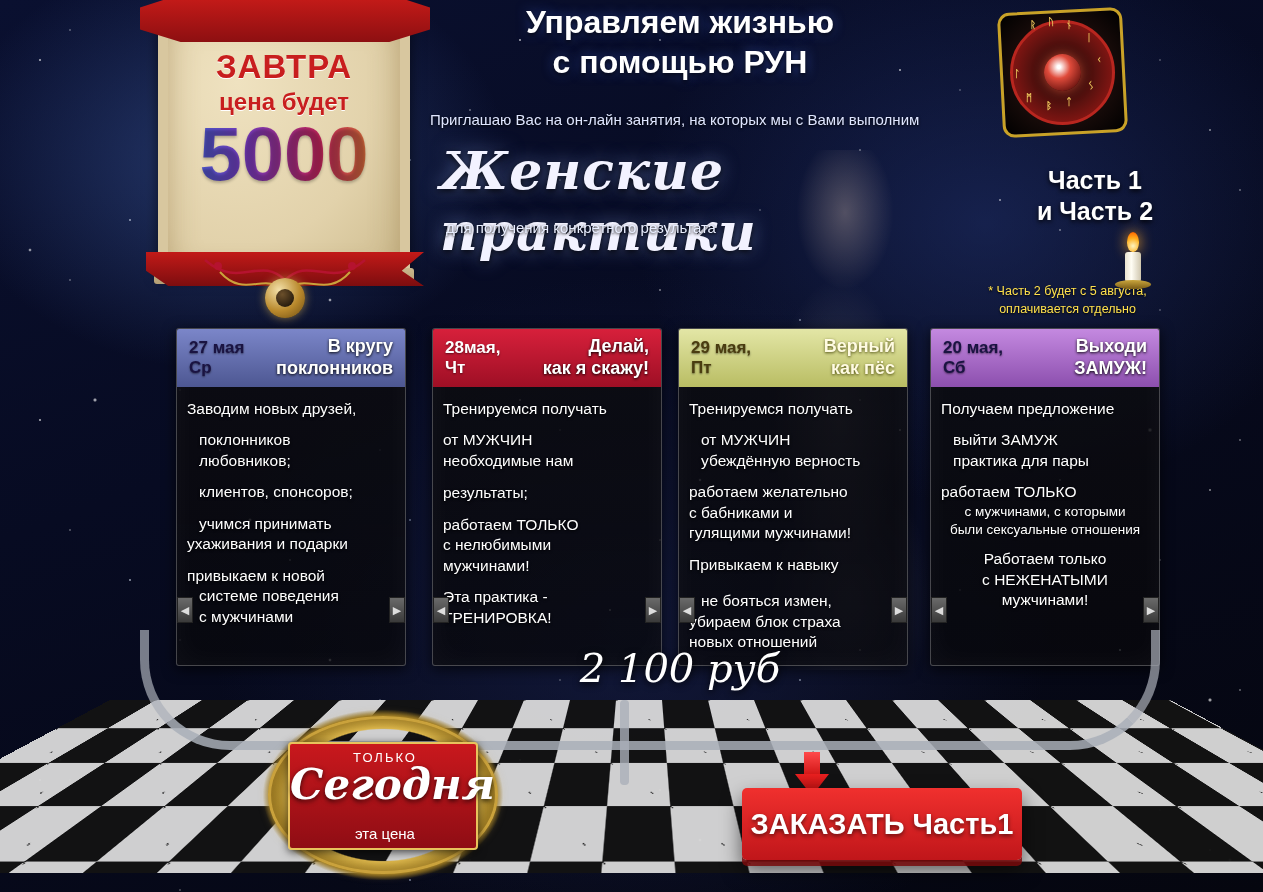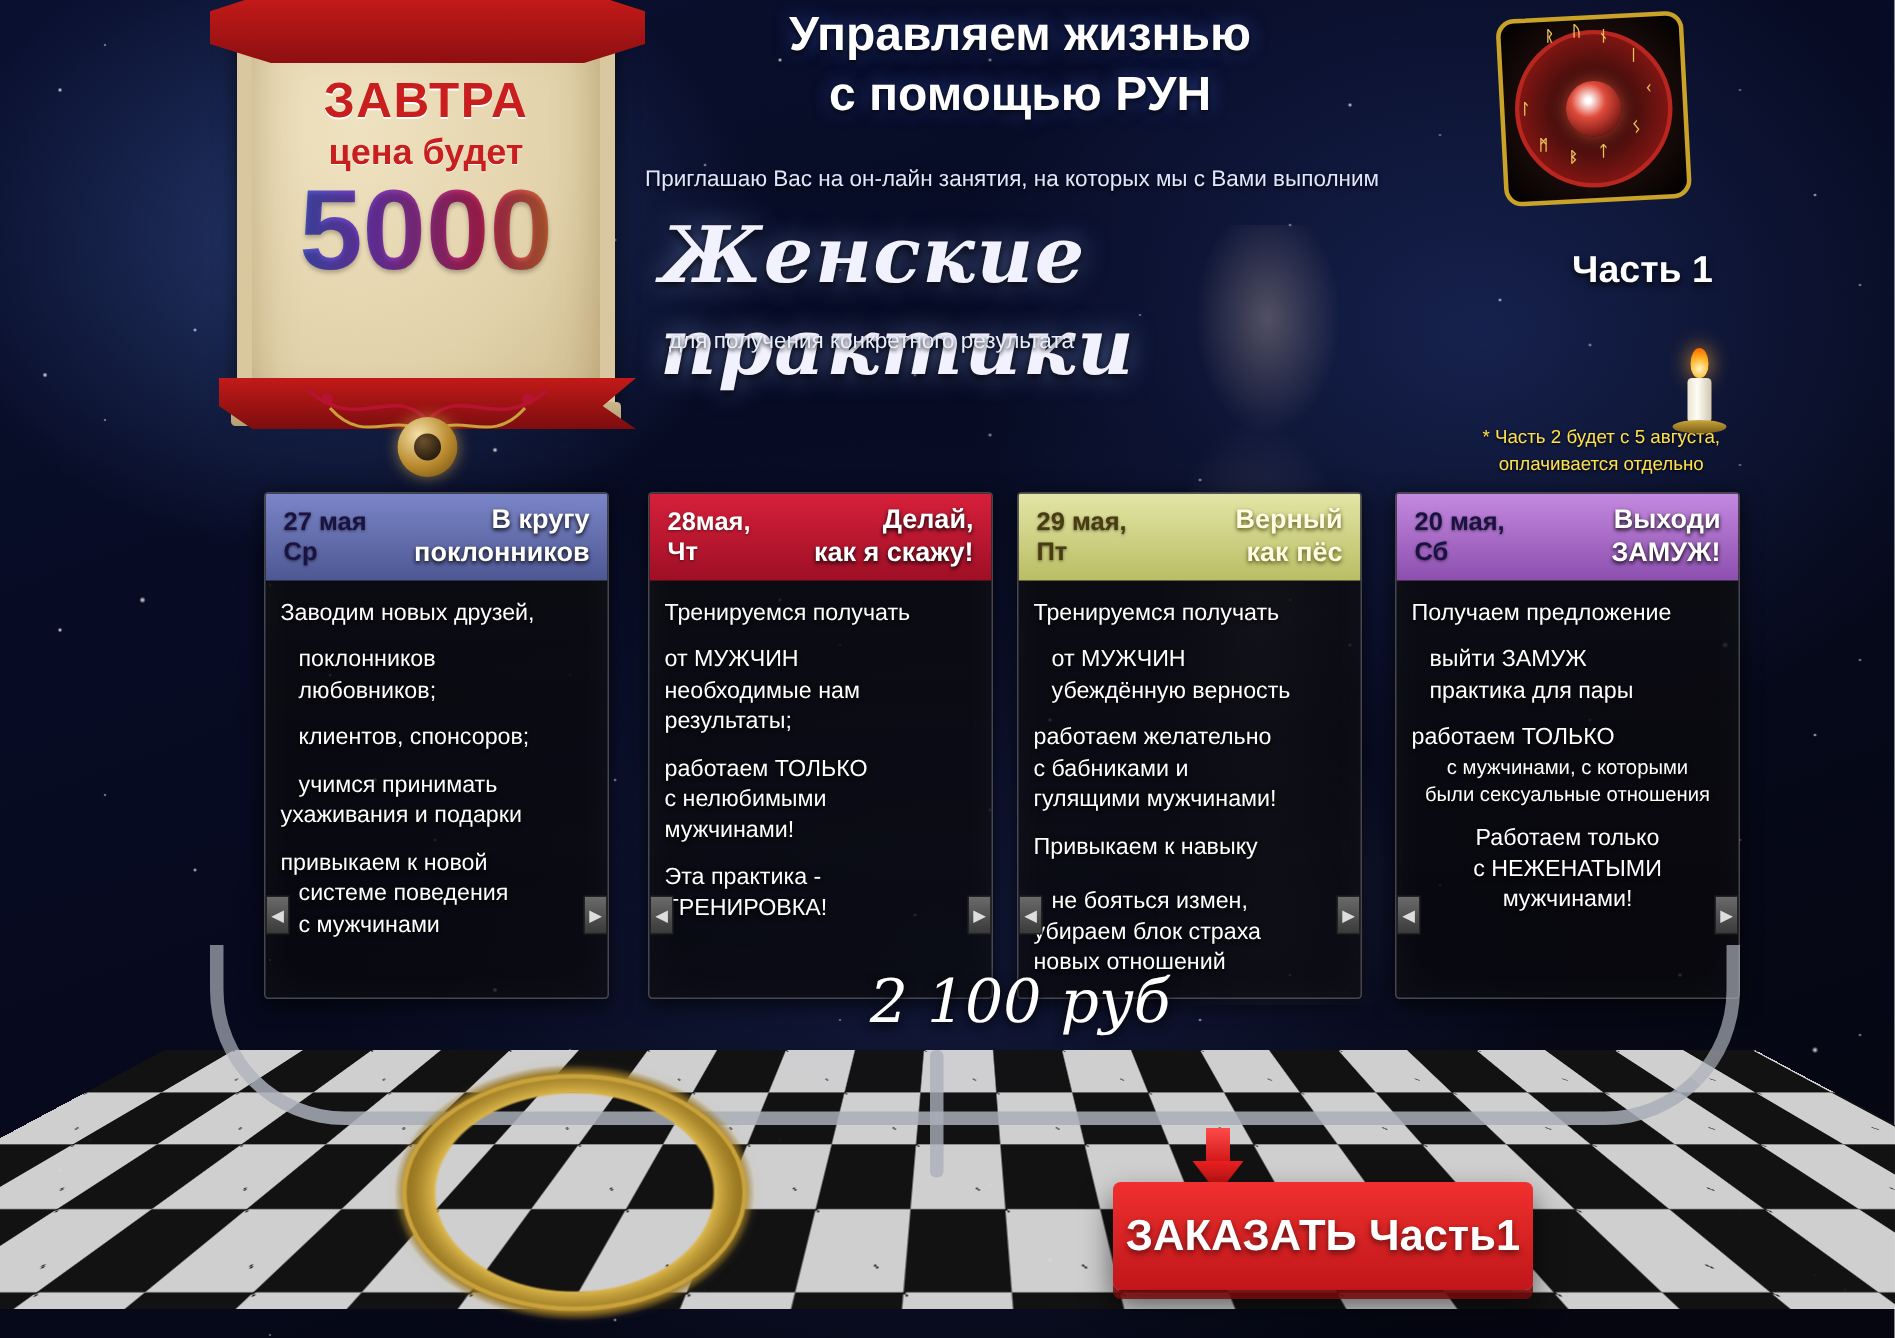"и Часть 2" div { html: none -> <div>и Часть 2</div> }
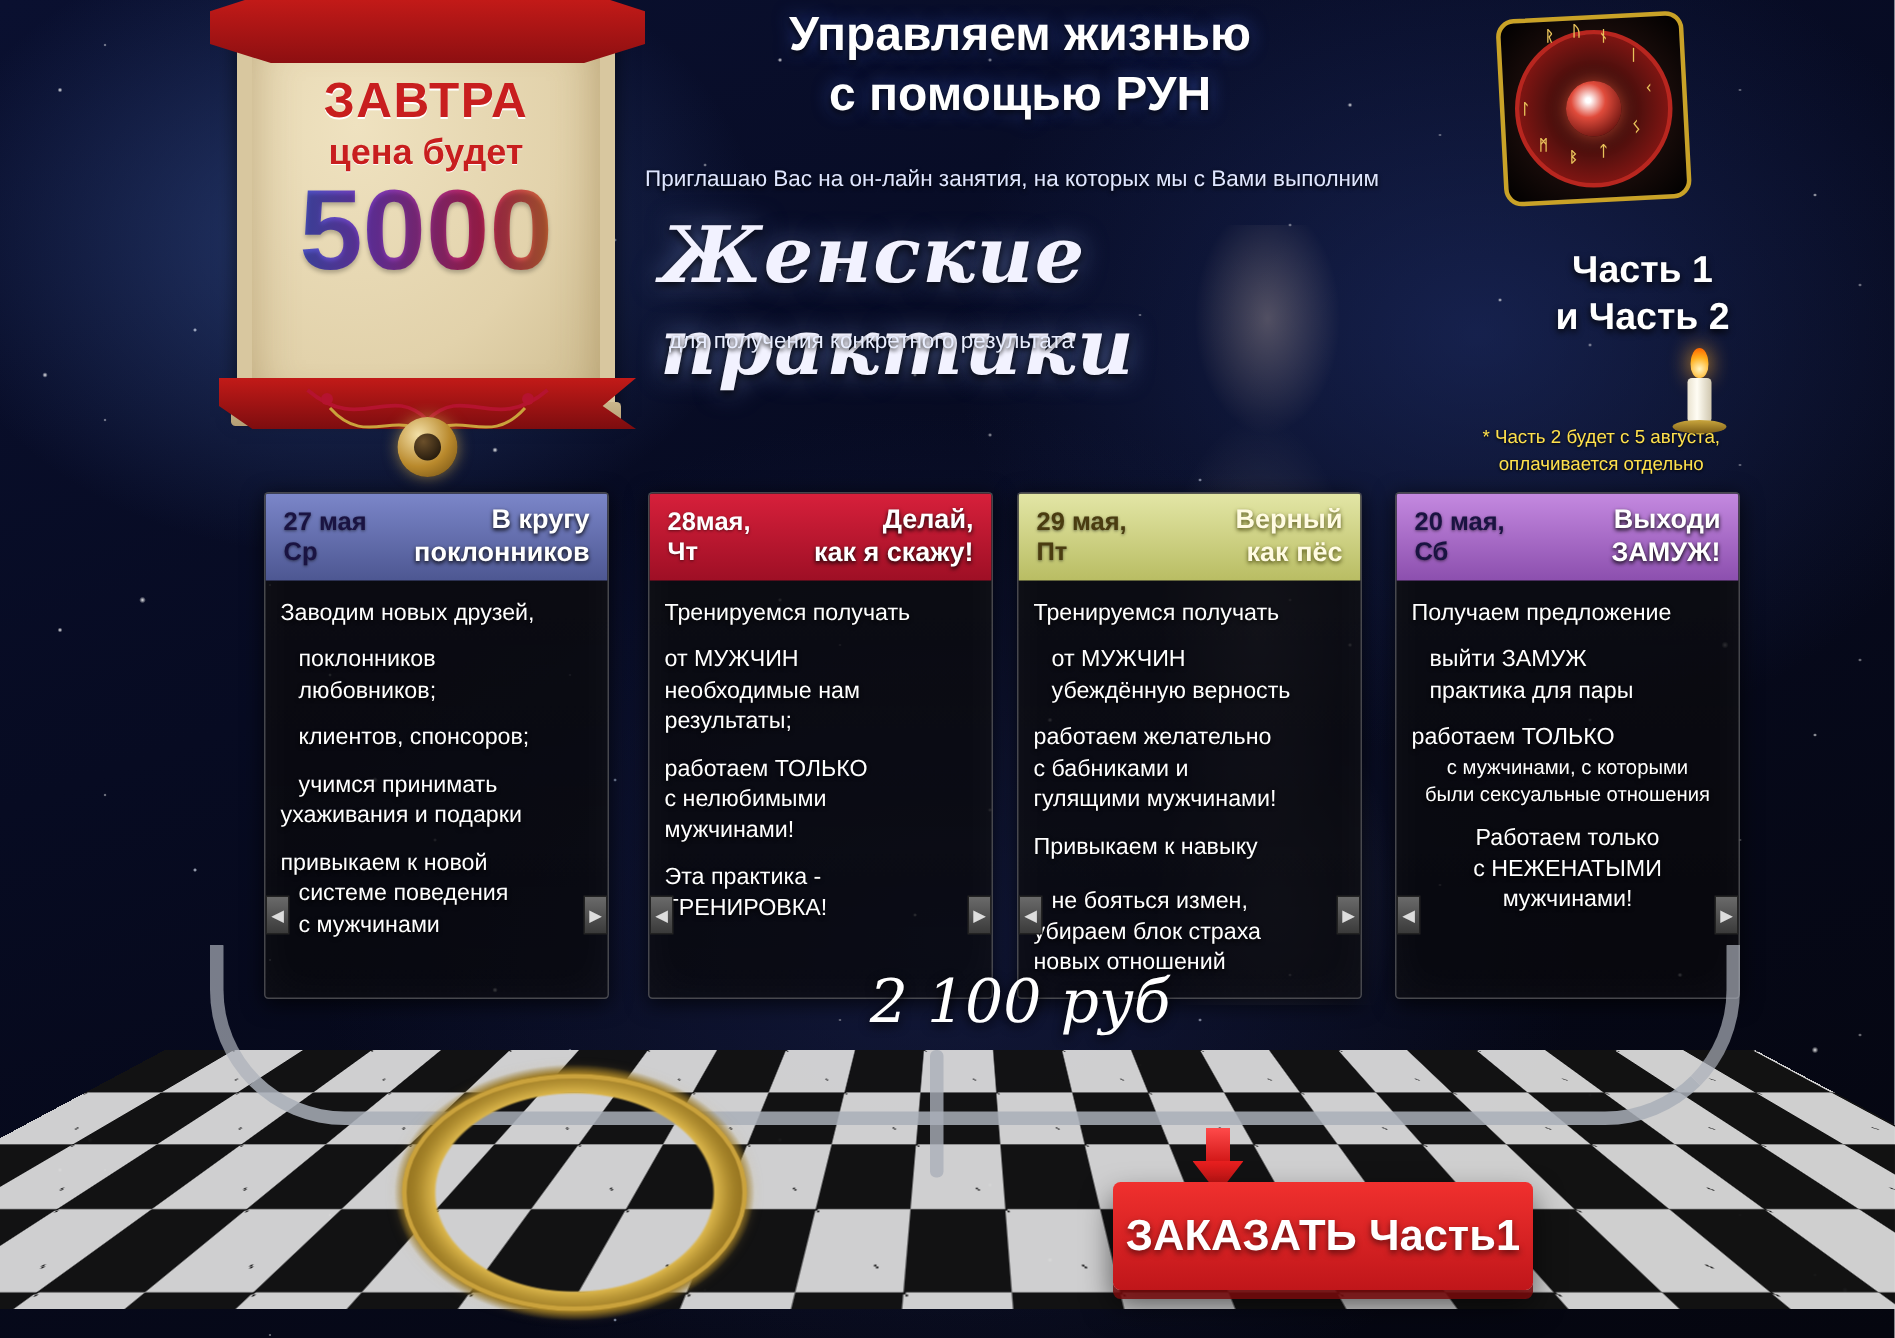"необходимые нам" p { margin-bottom: 0 -> 12px }
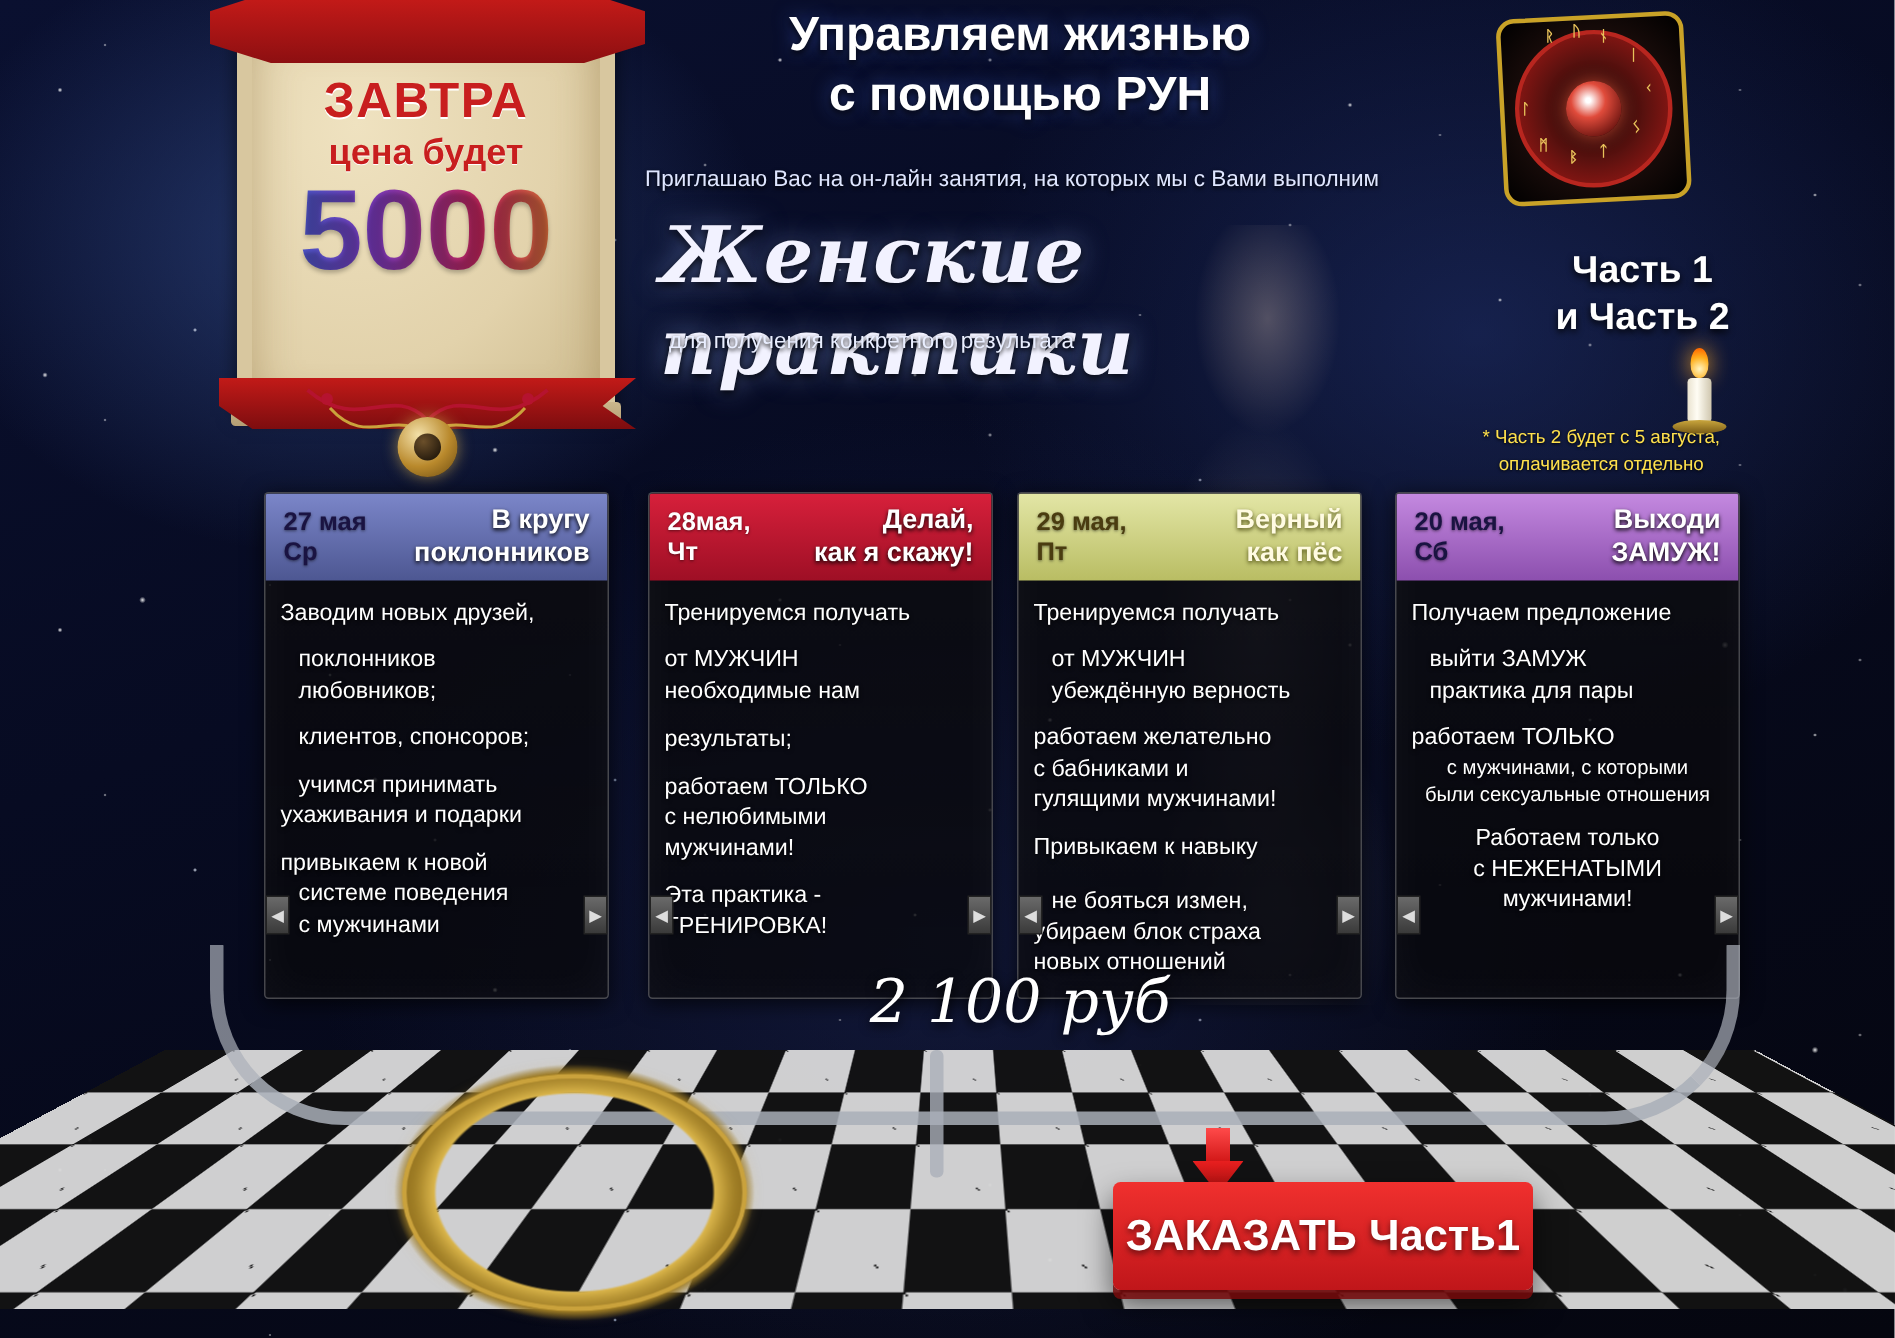"ТОЛЬКО" div.plate { html: none -> <div> <div>ТОЛЬКО</div> <div>Сегодня</div> <div>эта цена</div> </div> }
